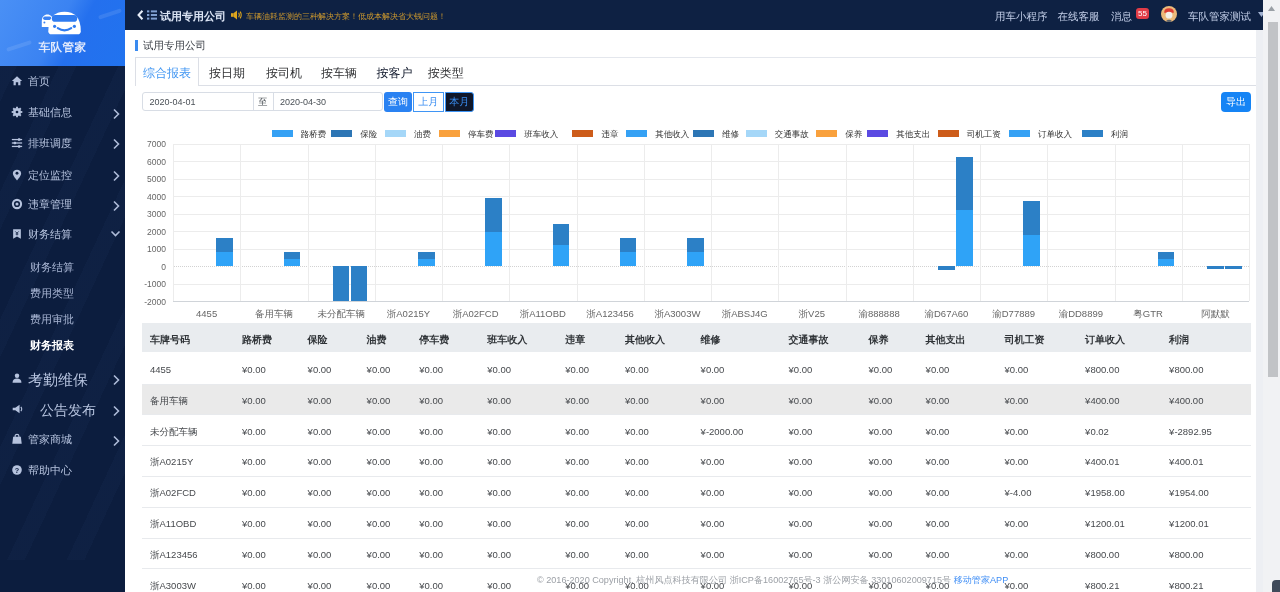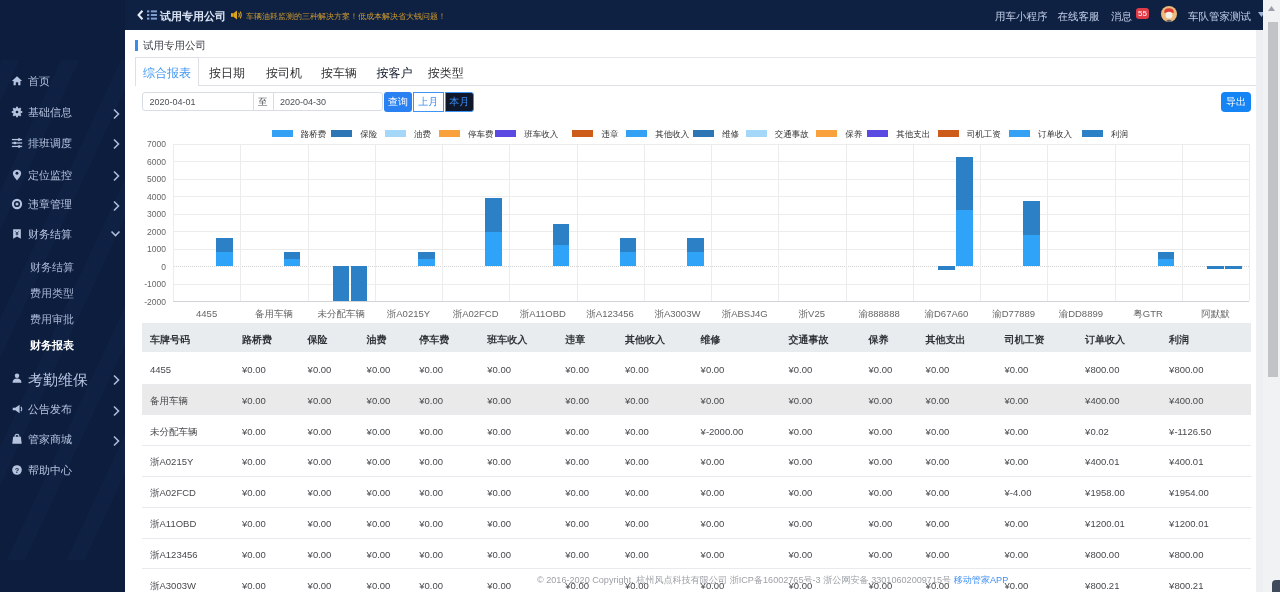"车队管家" div.ab { html: none -> <div> <div></div> <div></div> <svg> <path></path> <rect></rect> <circle></circle> <path></path> <rect></rect> <circle></circle> <circle></circle> <path></path> </svg> <div>车队管家</div> </div> }
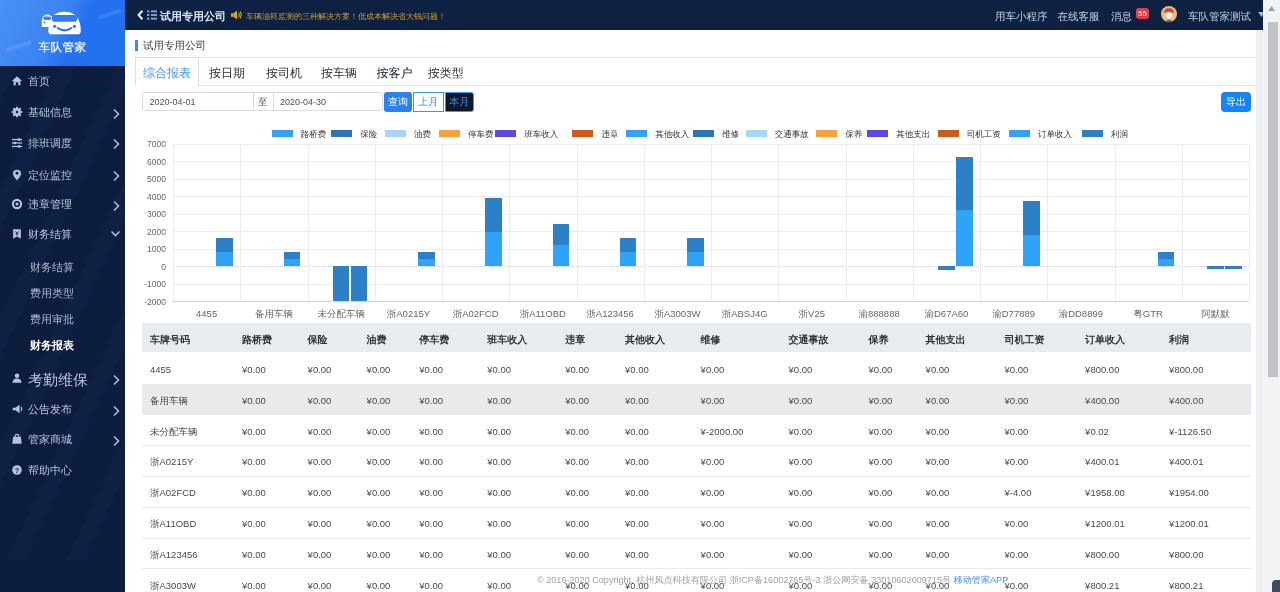"公告发布" div.ab { font-size: 11px -> 14px; left: 28px -> 40px }
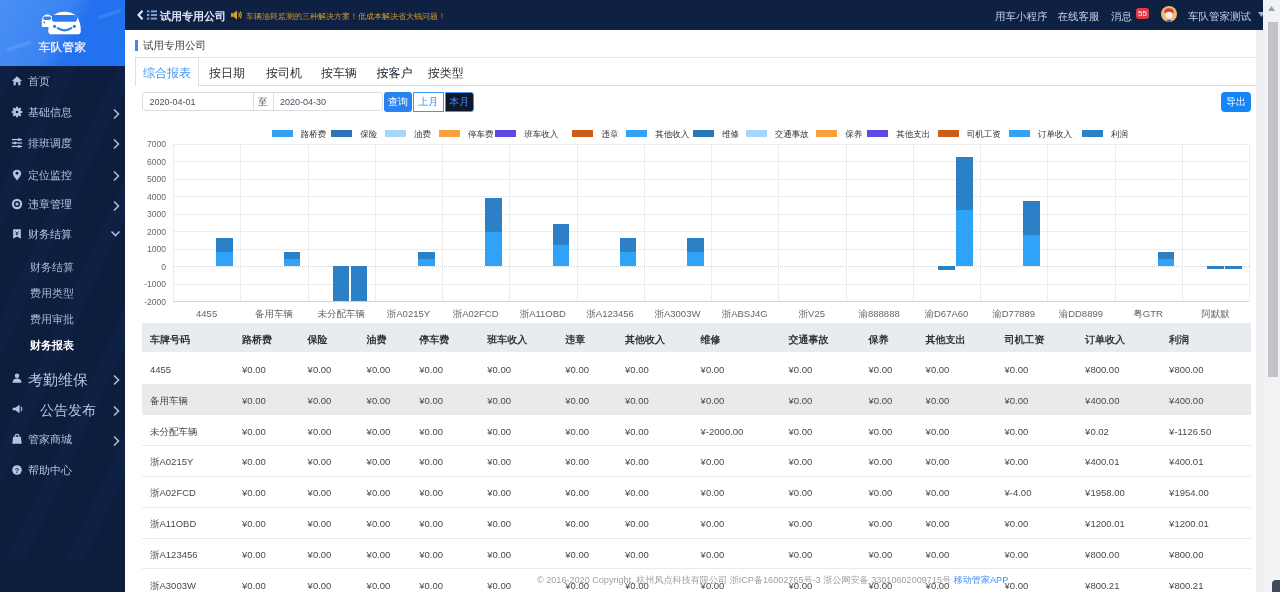"¥-1126.50" div.ab { text: ¥-1126.50 -> ¥-2892.95 }
